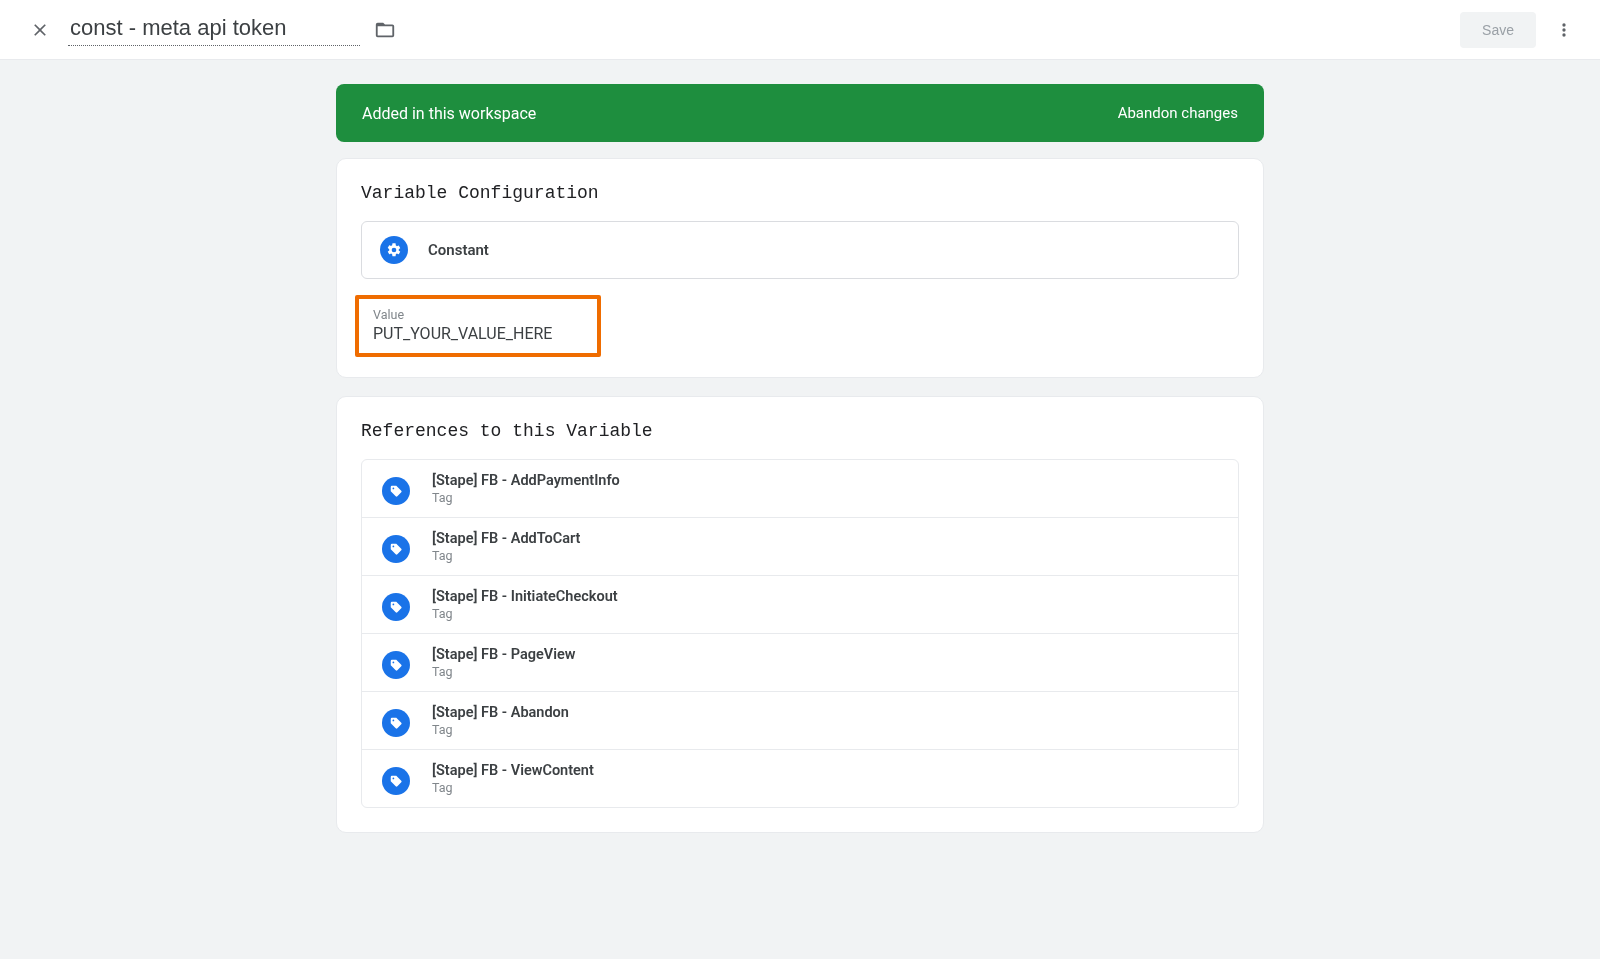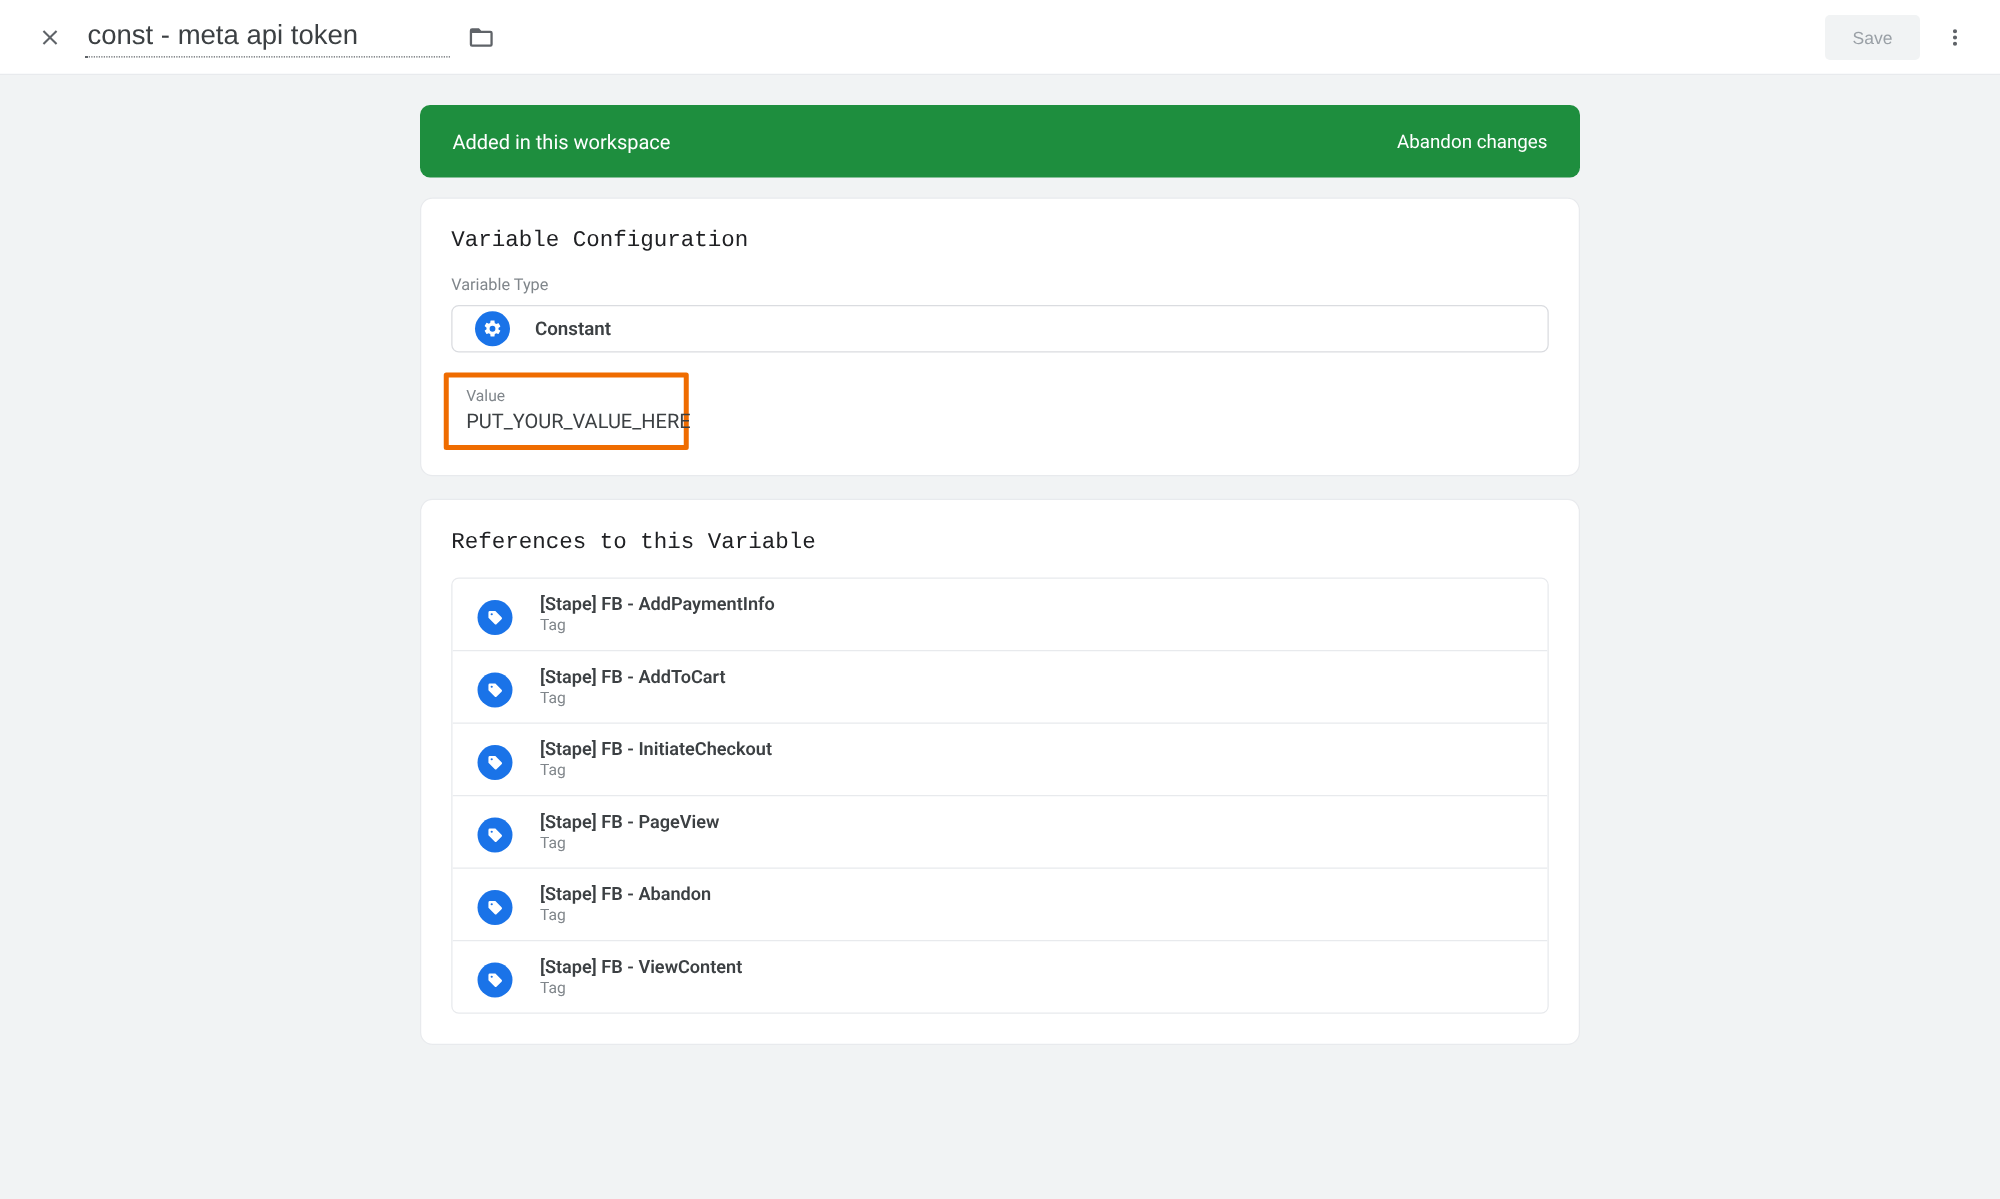"Variable Type" div.subtle-label { html: <div>Variable Type</div> -> none }
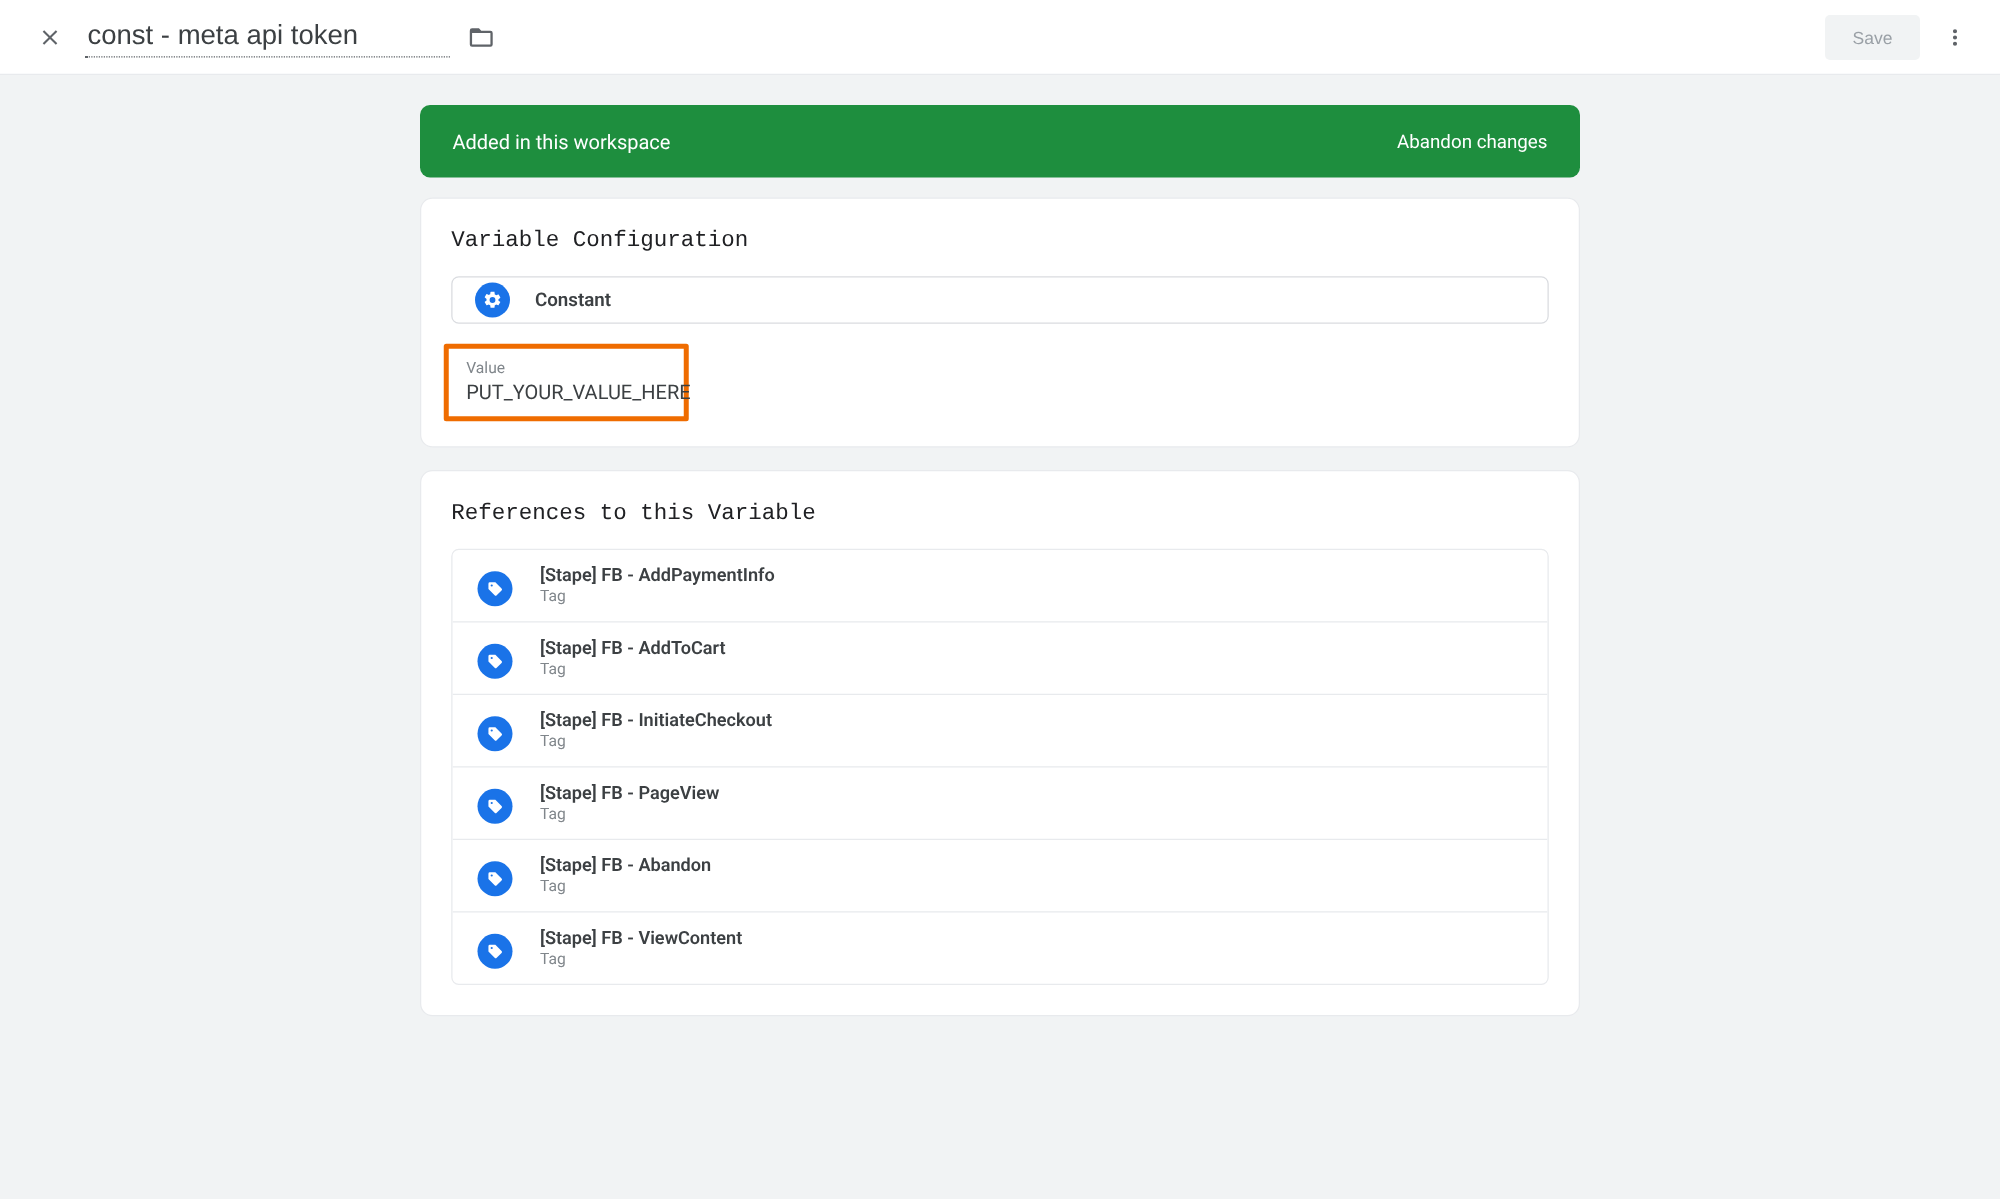"Constant" .type-tile { padding: 4px 18px -> 14px 18px }
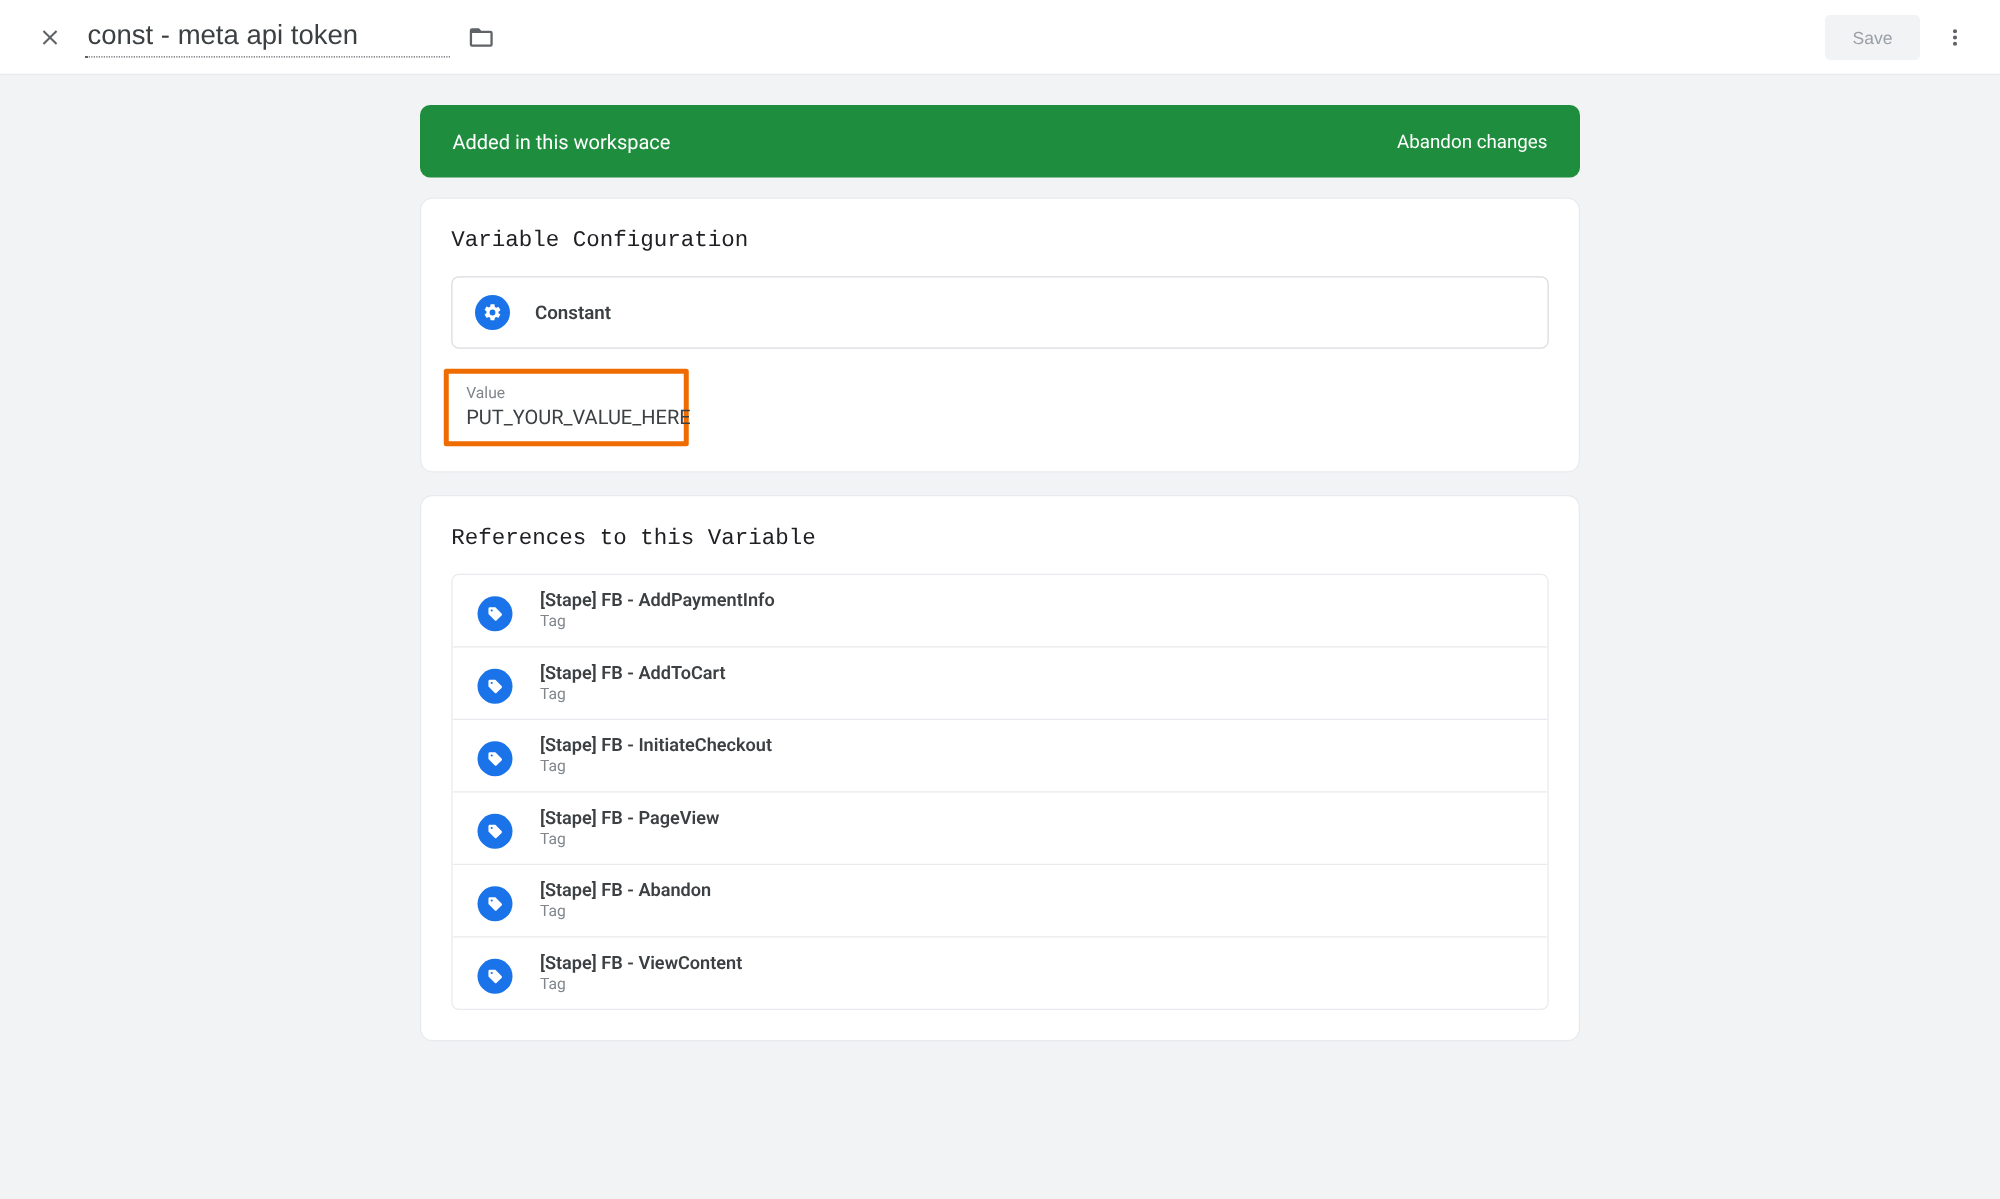"Value" .value-box { width: 196px -> 246px }
